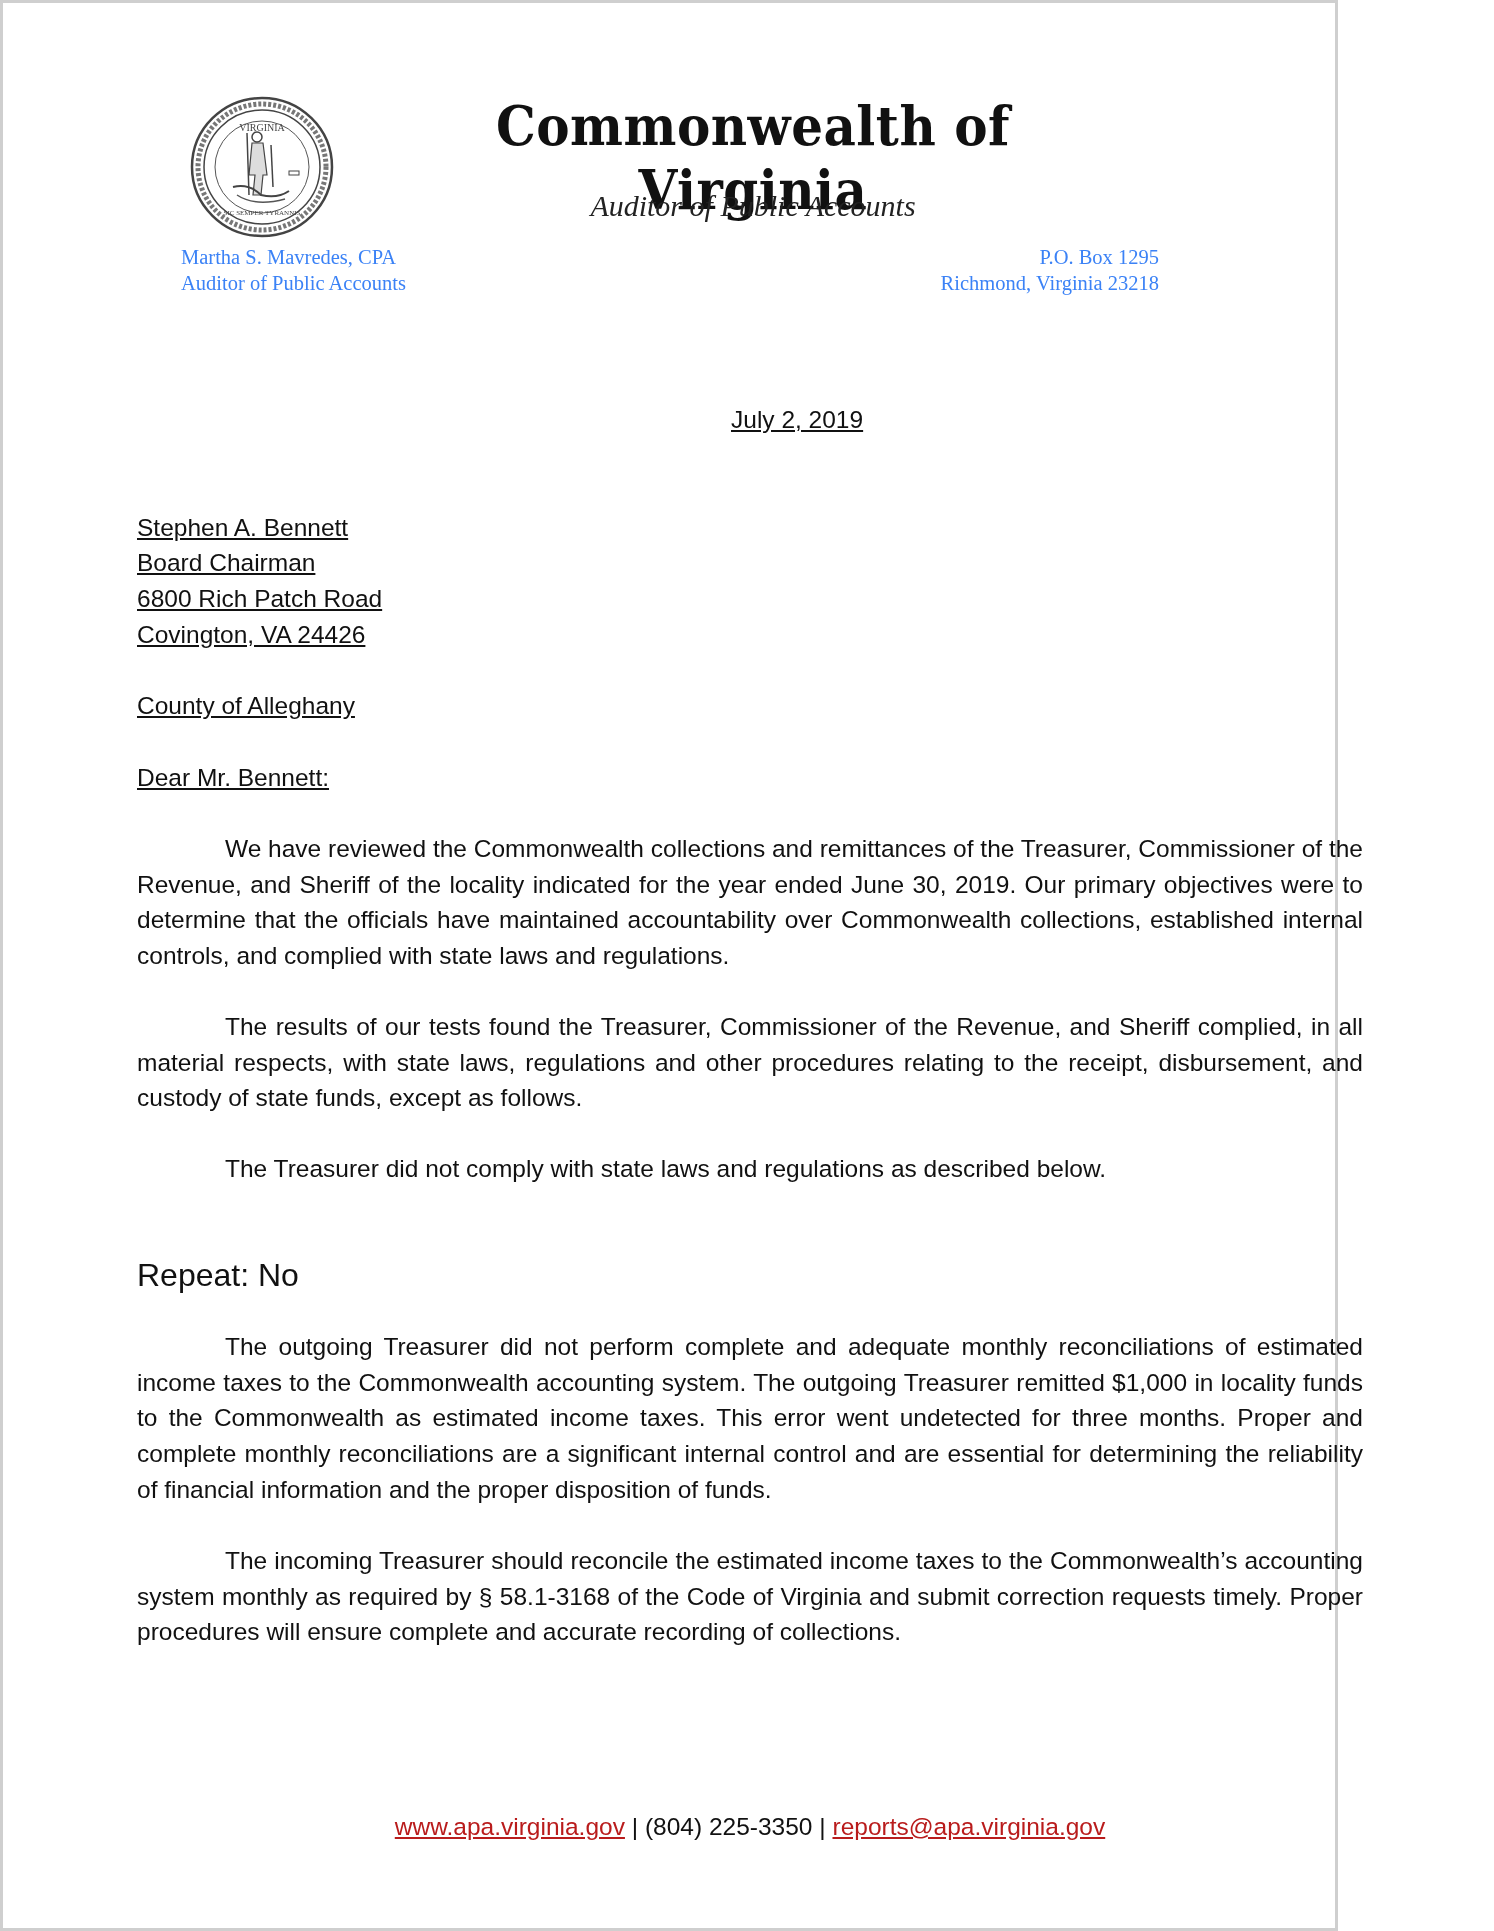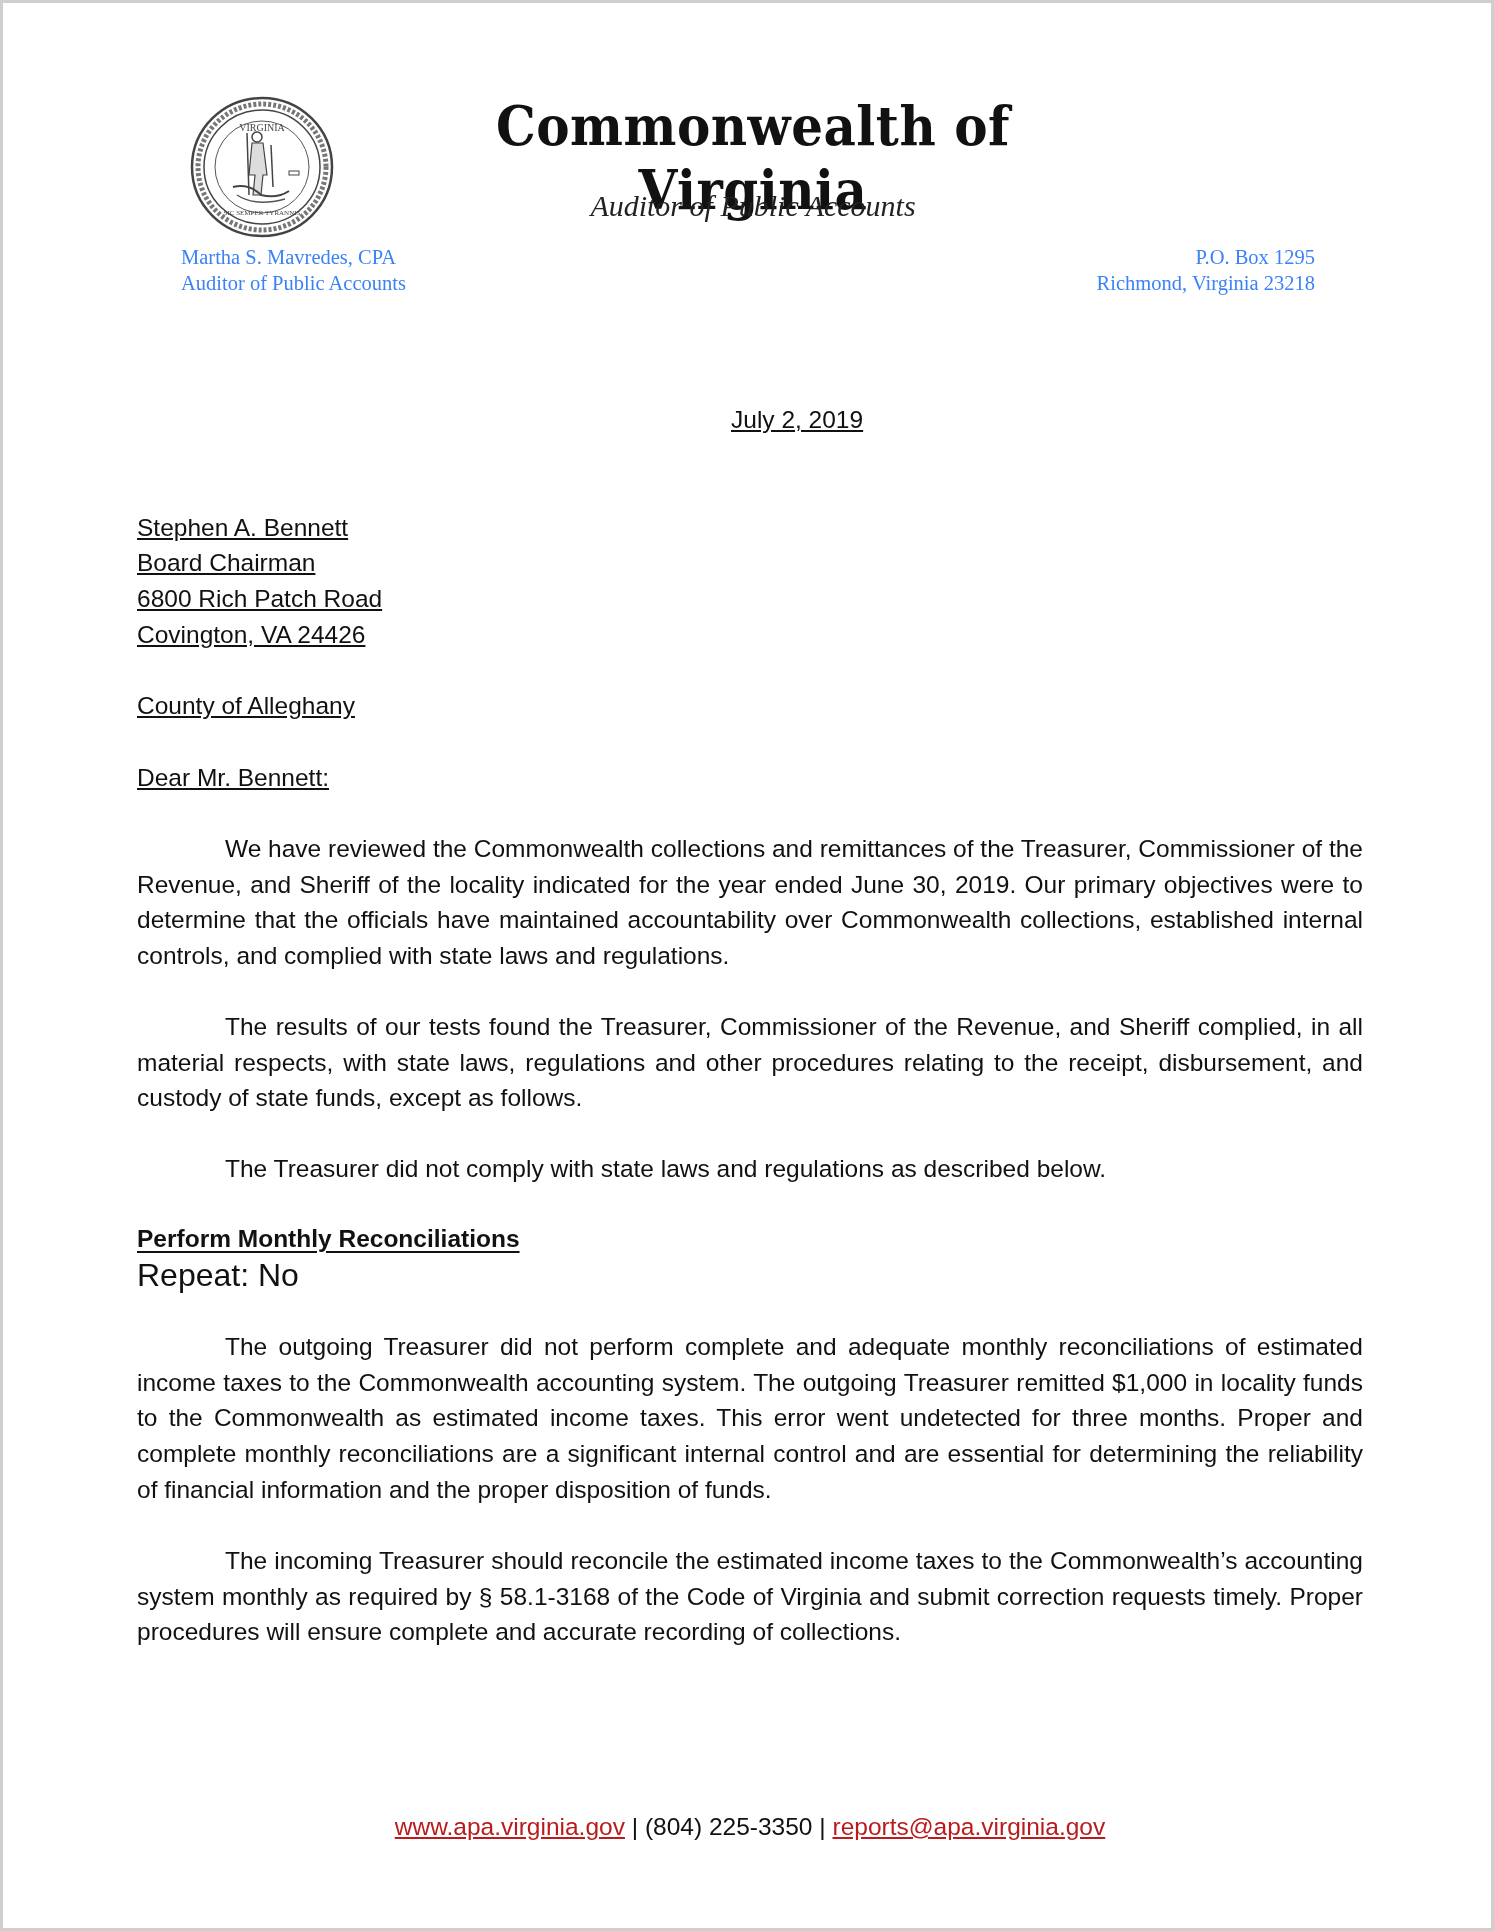"VIRGINIA" .page { width: 1494px -> 1338px }
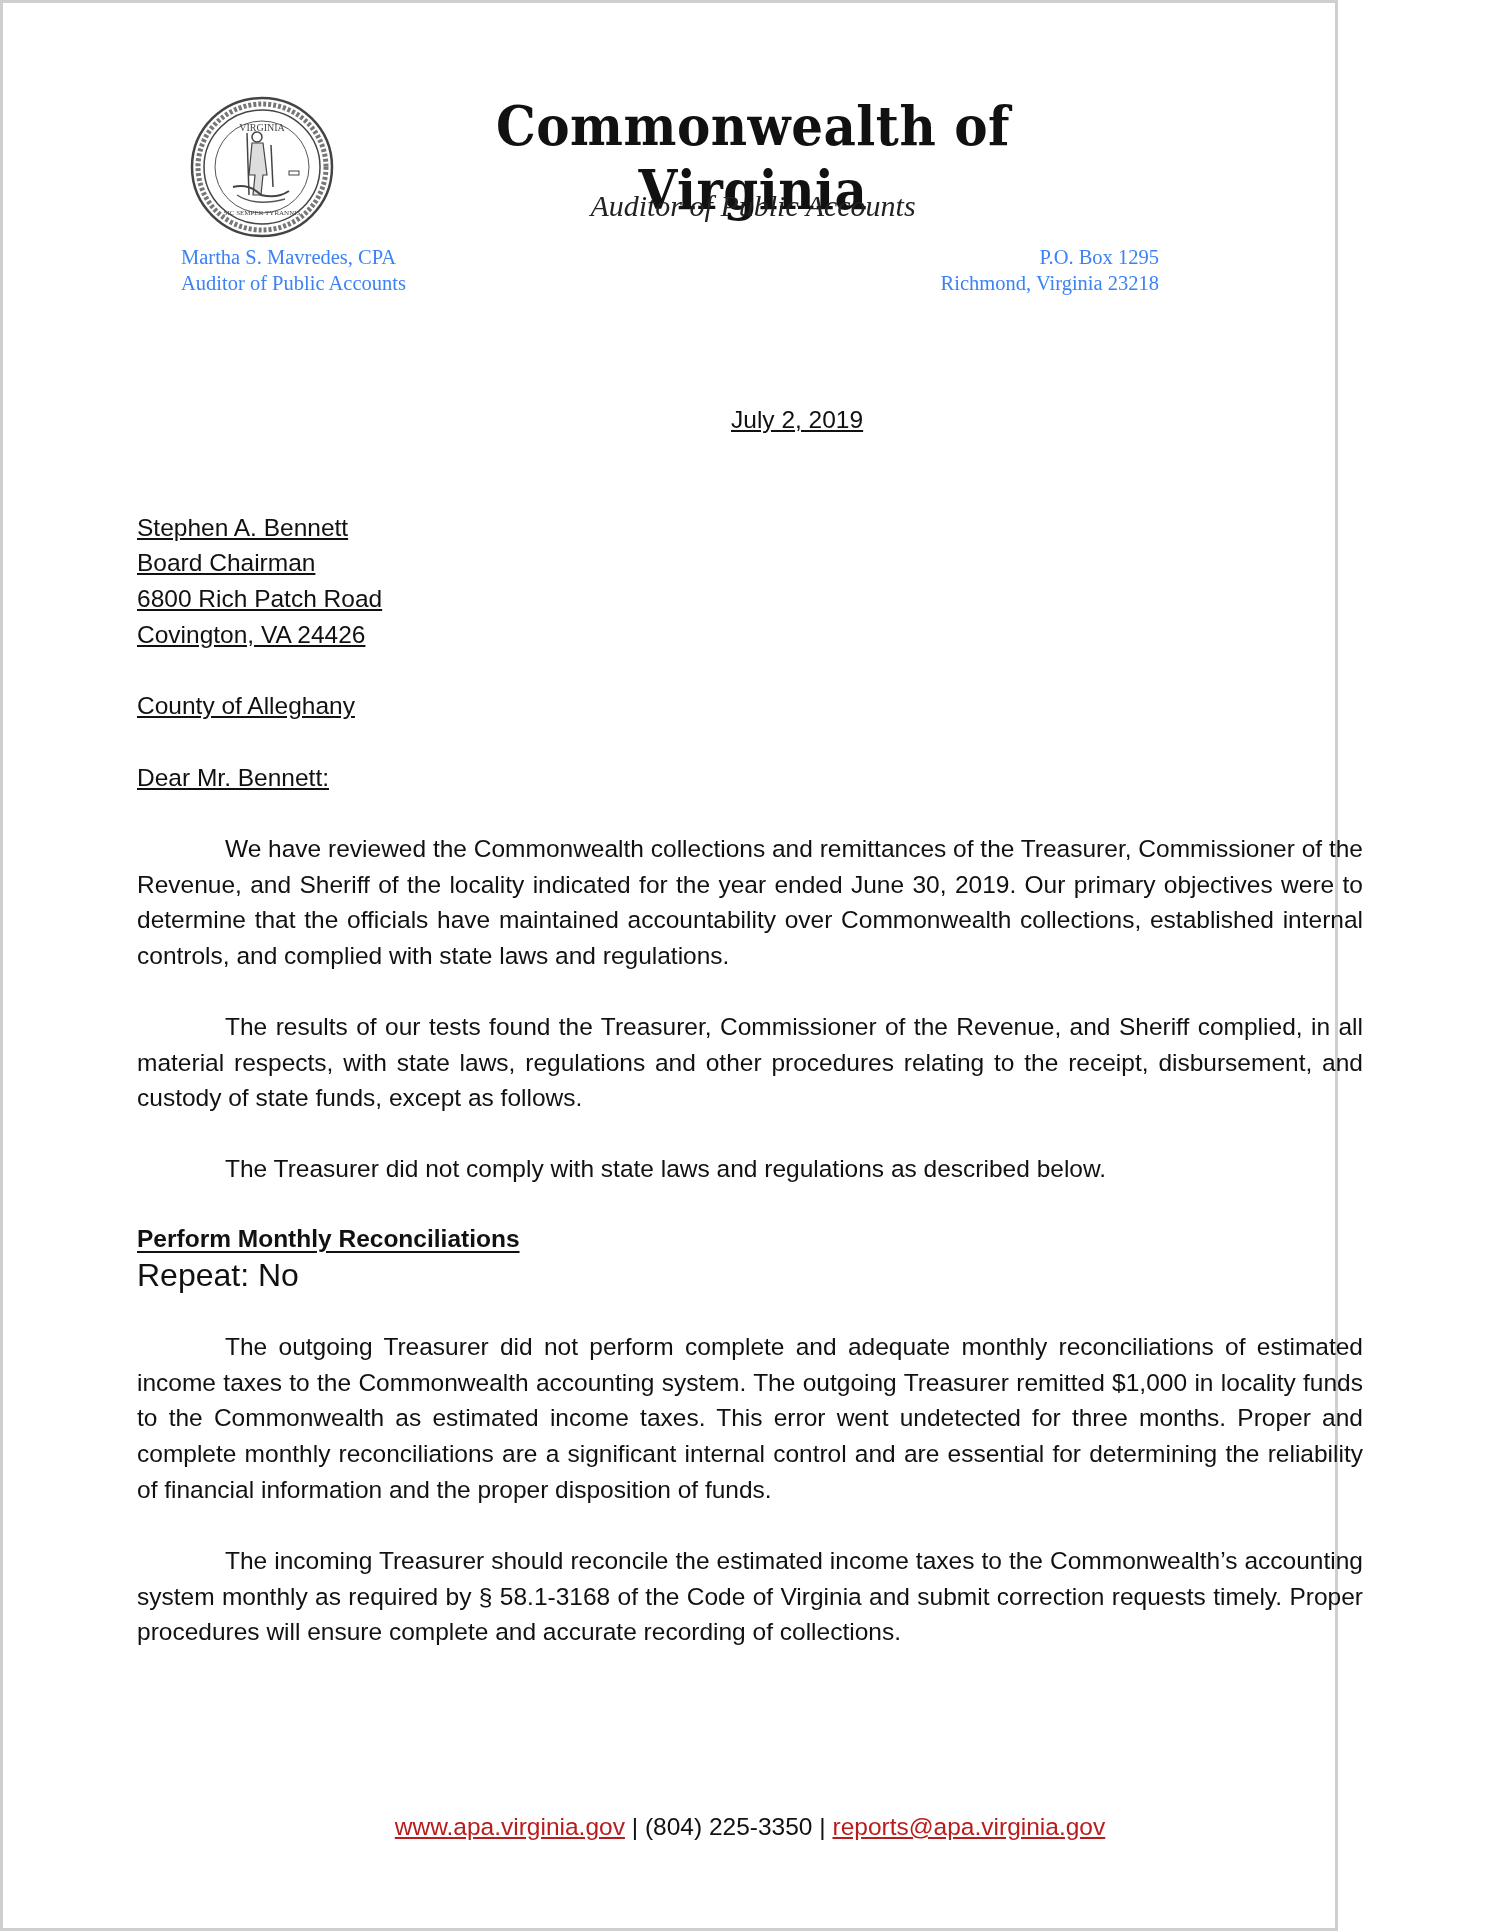"Perform Monthly Reconciliations" div.heading { html: <div>Perform Monthly Reconciliations</div> -> none }
